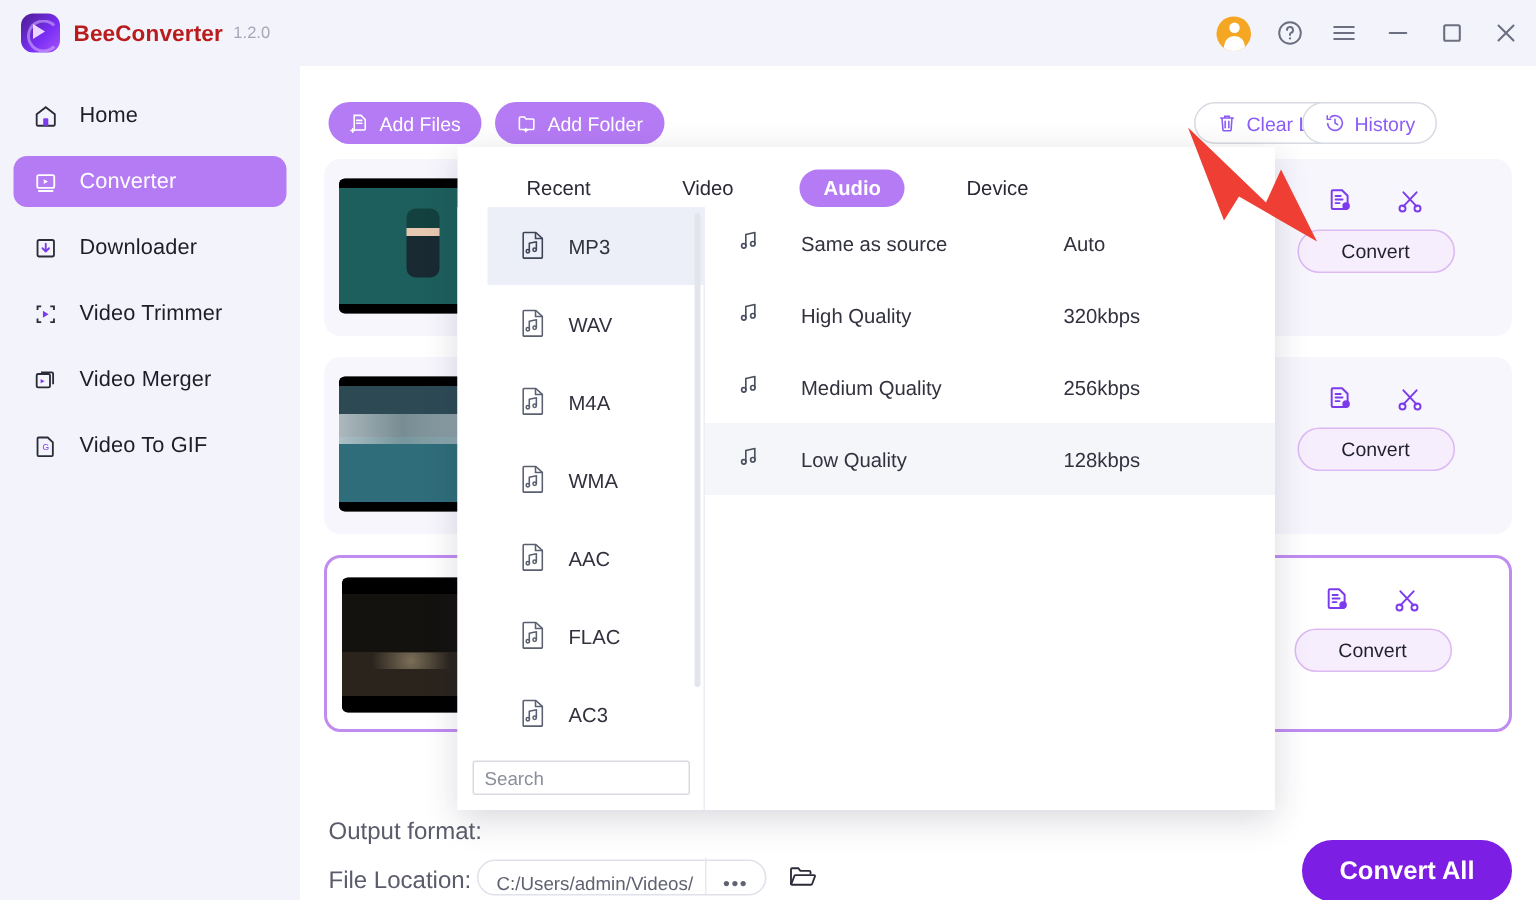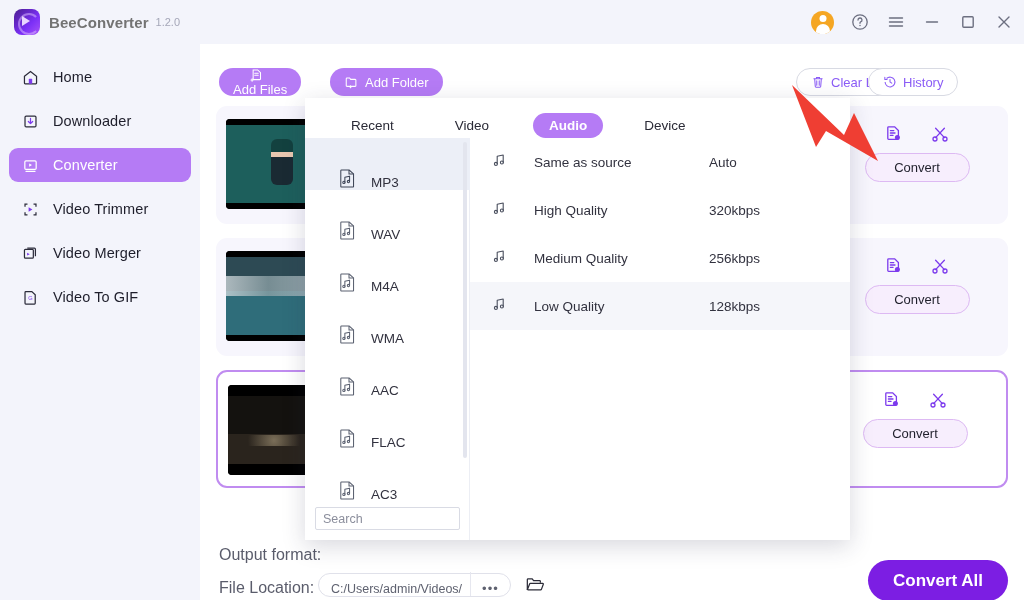"BeeConverter" .app-title { color: #737373 -> #b91c1c }
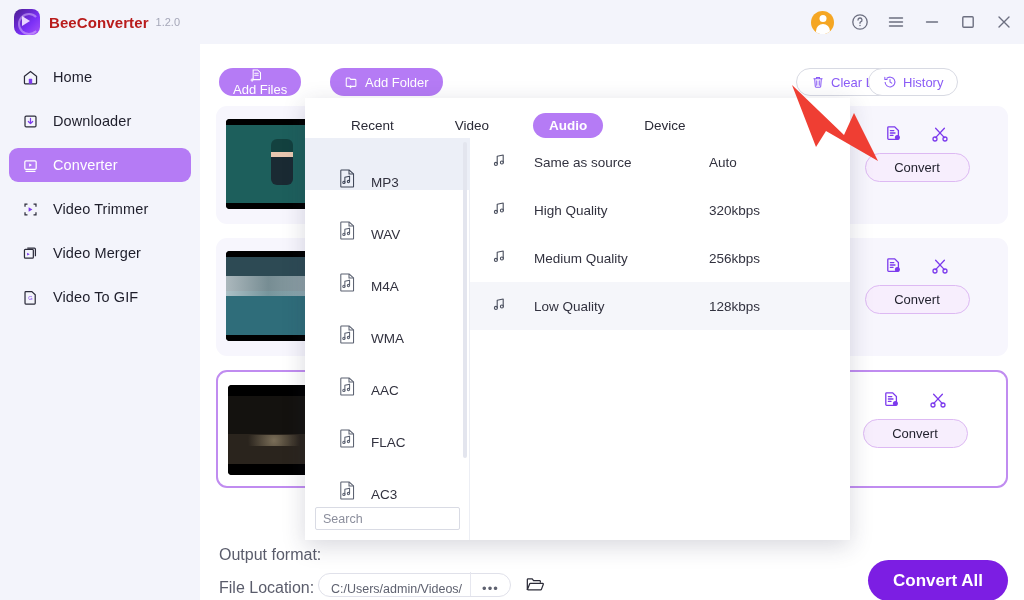"Add Files" #btn-add-files { flex-direction: column -> none }
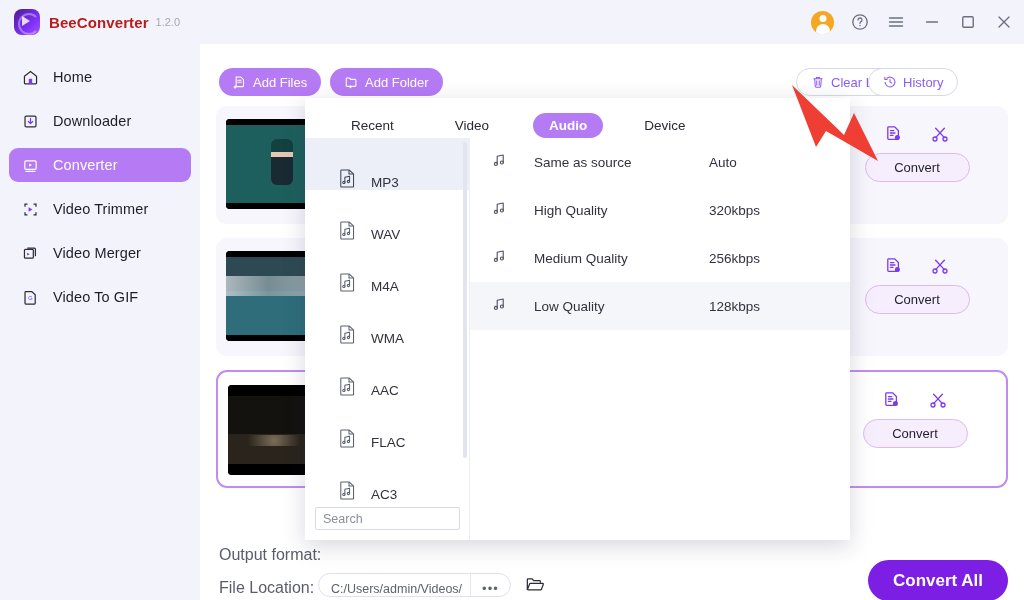"Downloader" div.nav-item { order: before "Converter" -> after "Converter" }
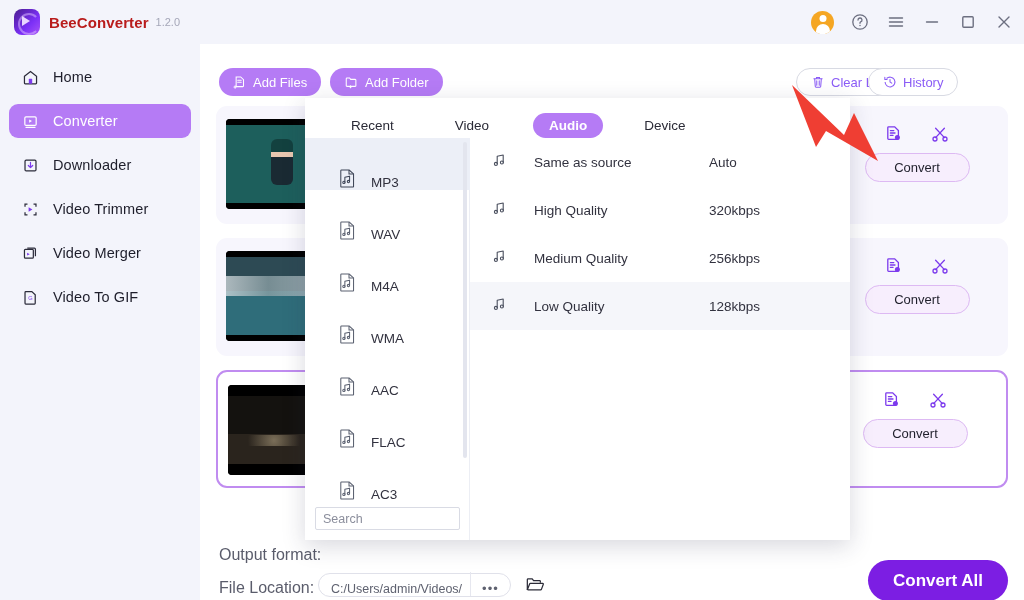"MP3" .fmt-item { align-items: flex-end -> center; margin-left: none -> 20px; padding-left: 34px -> 22px }
